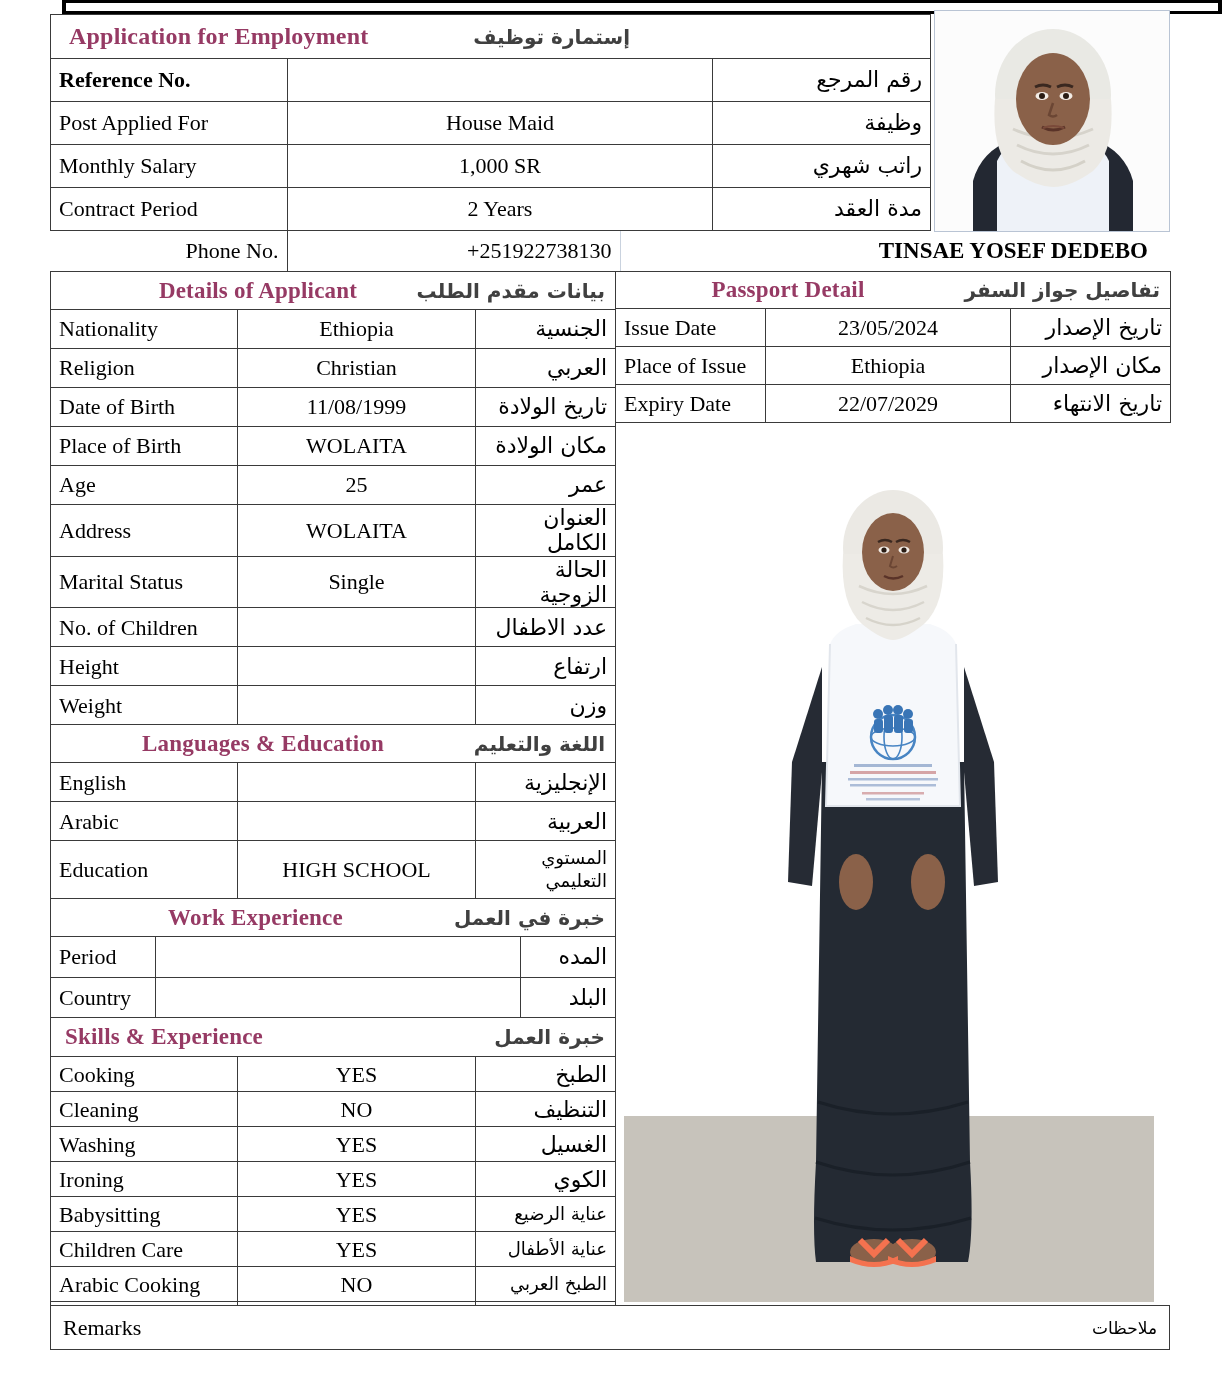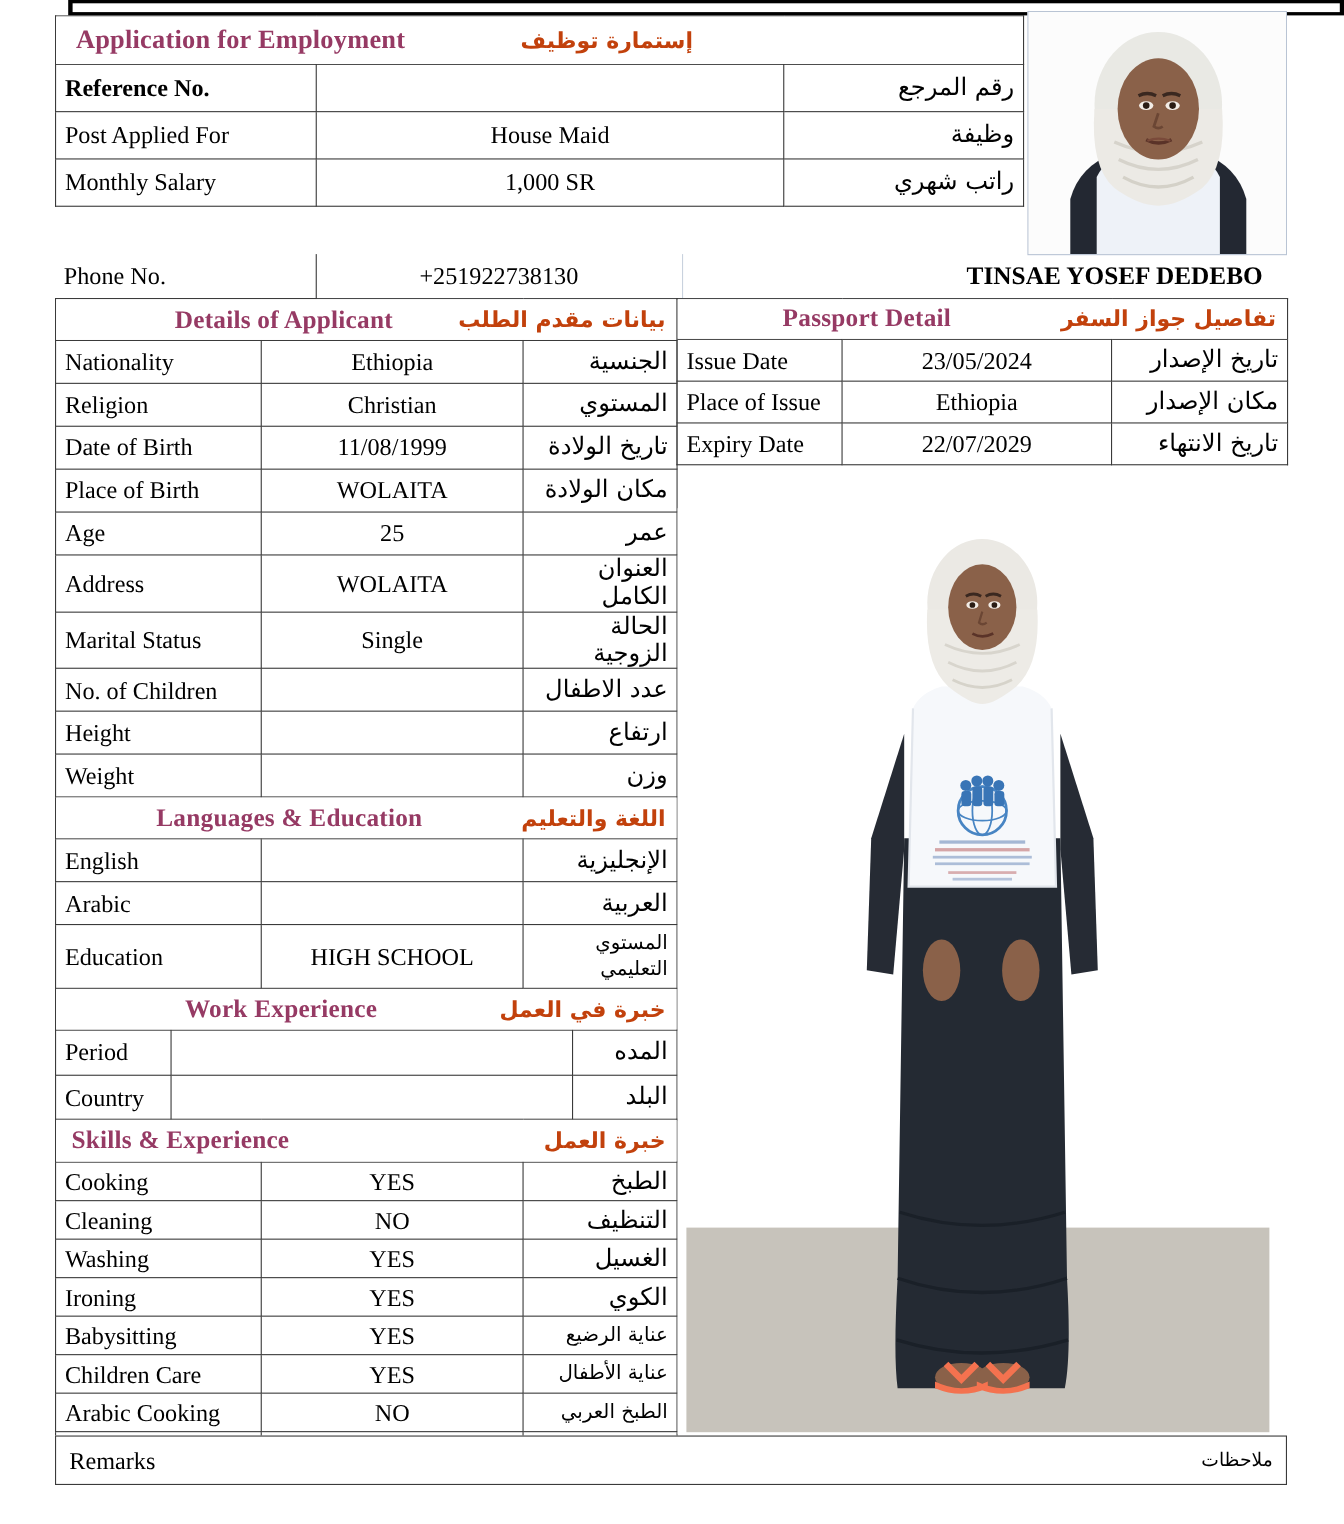"إستمارة توظيف" .section-head .ar { color: #c2410c -> #404040 }
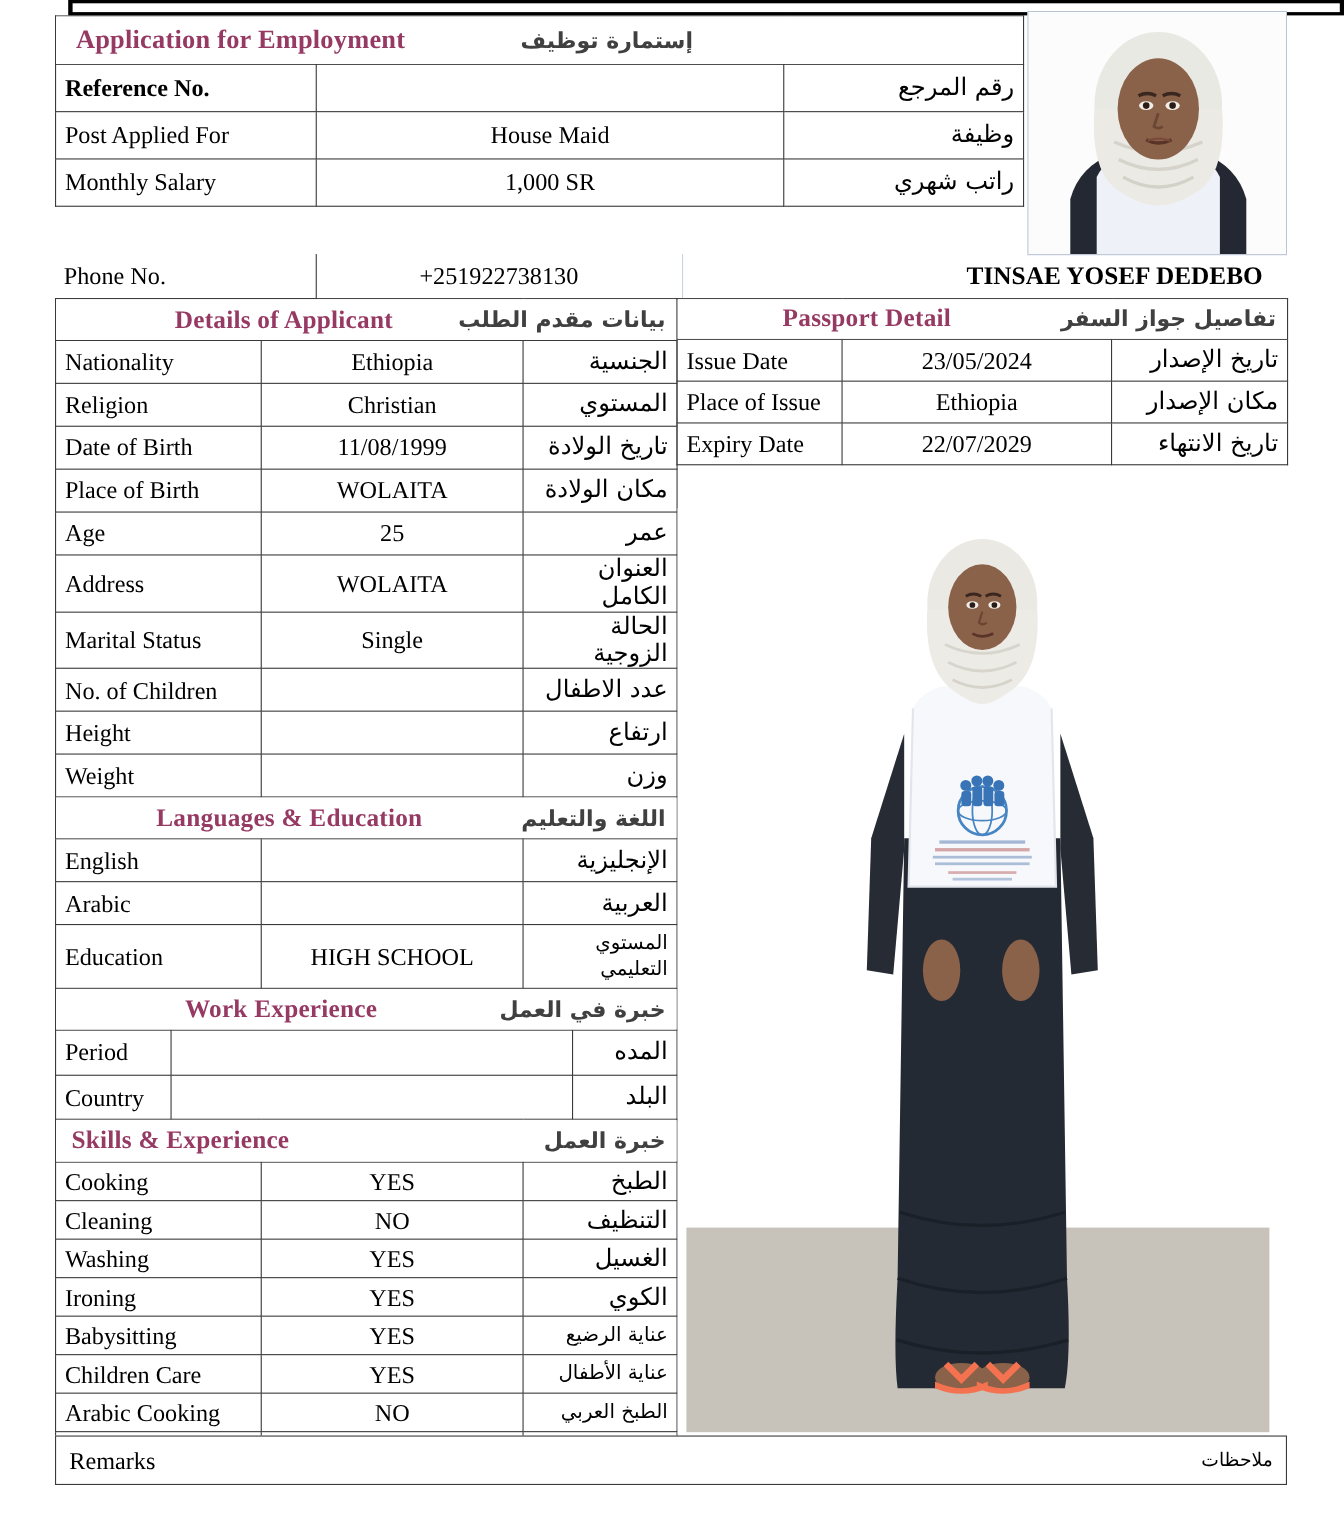"Contract Period" tr.r { html: none -> <tr> <td>Contract Period</td> <td>2 Years</td> <td>مدة العقد</td> </tr> }
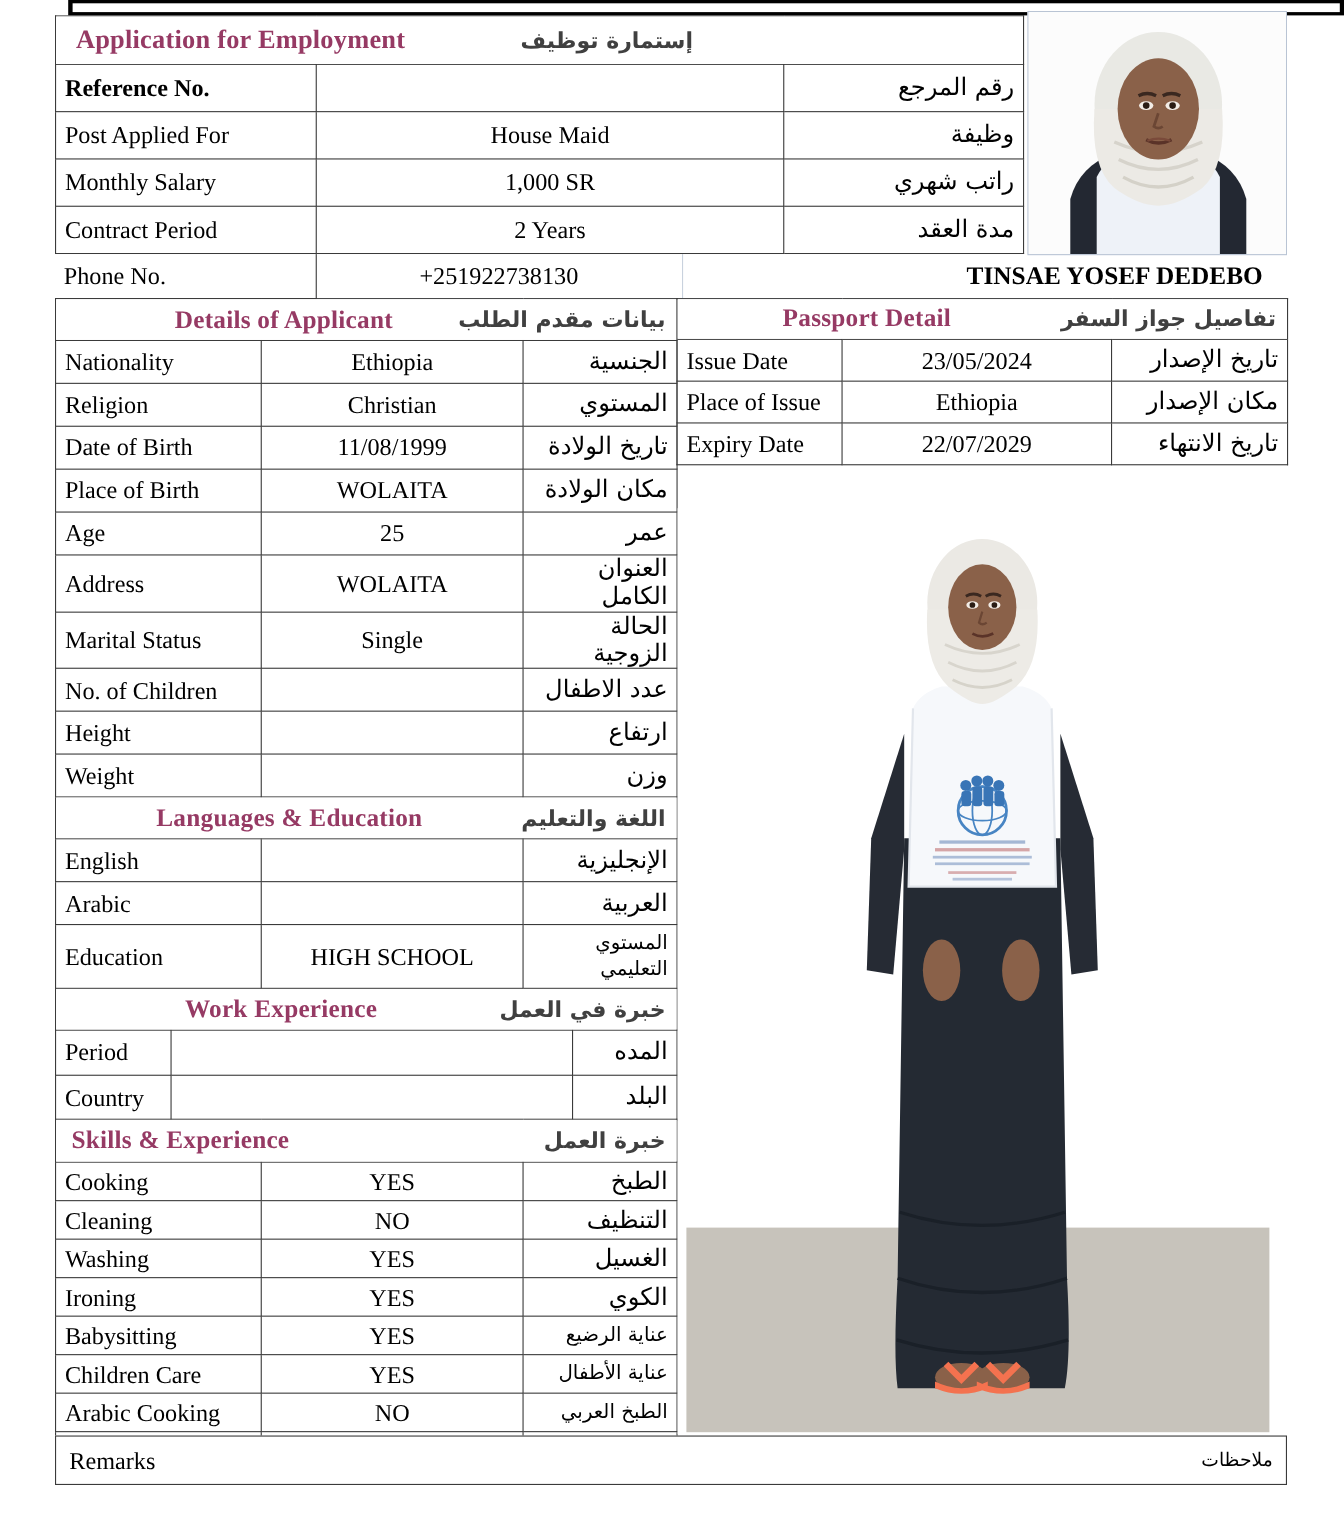"Phone No." #phoneRow td { text-align: none -> right }
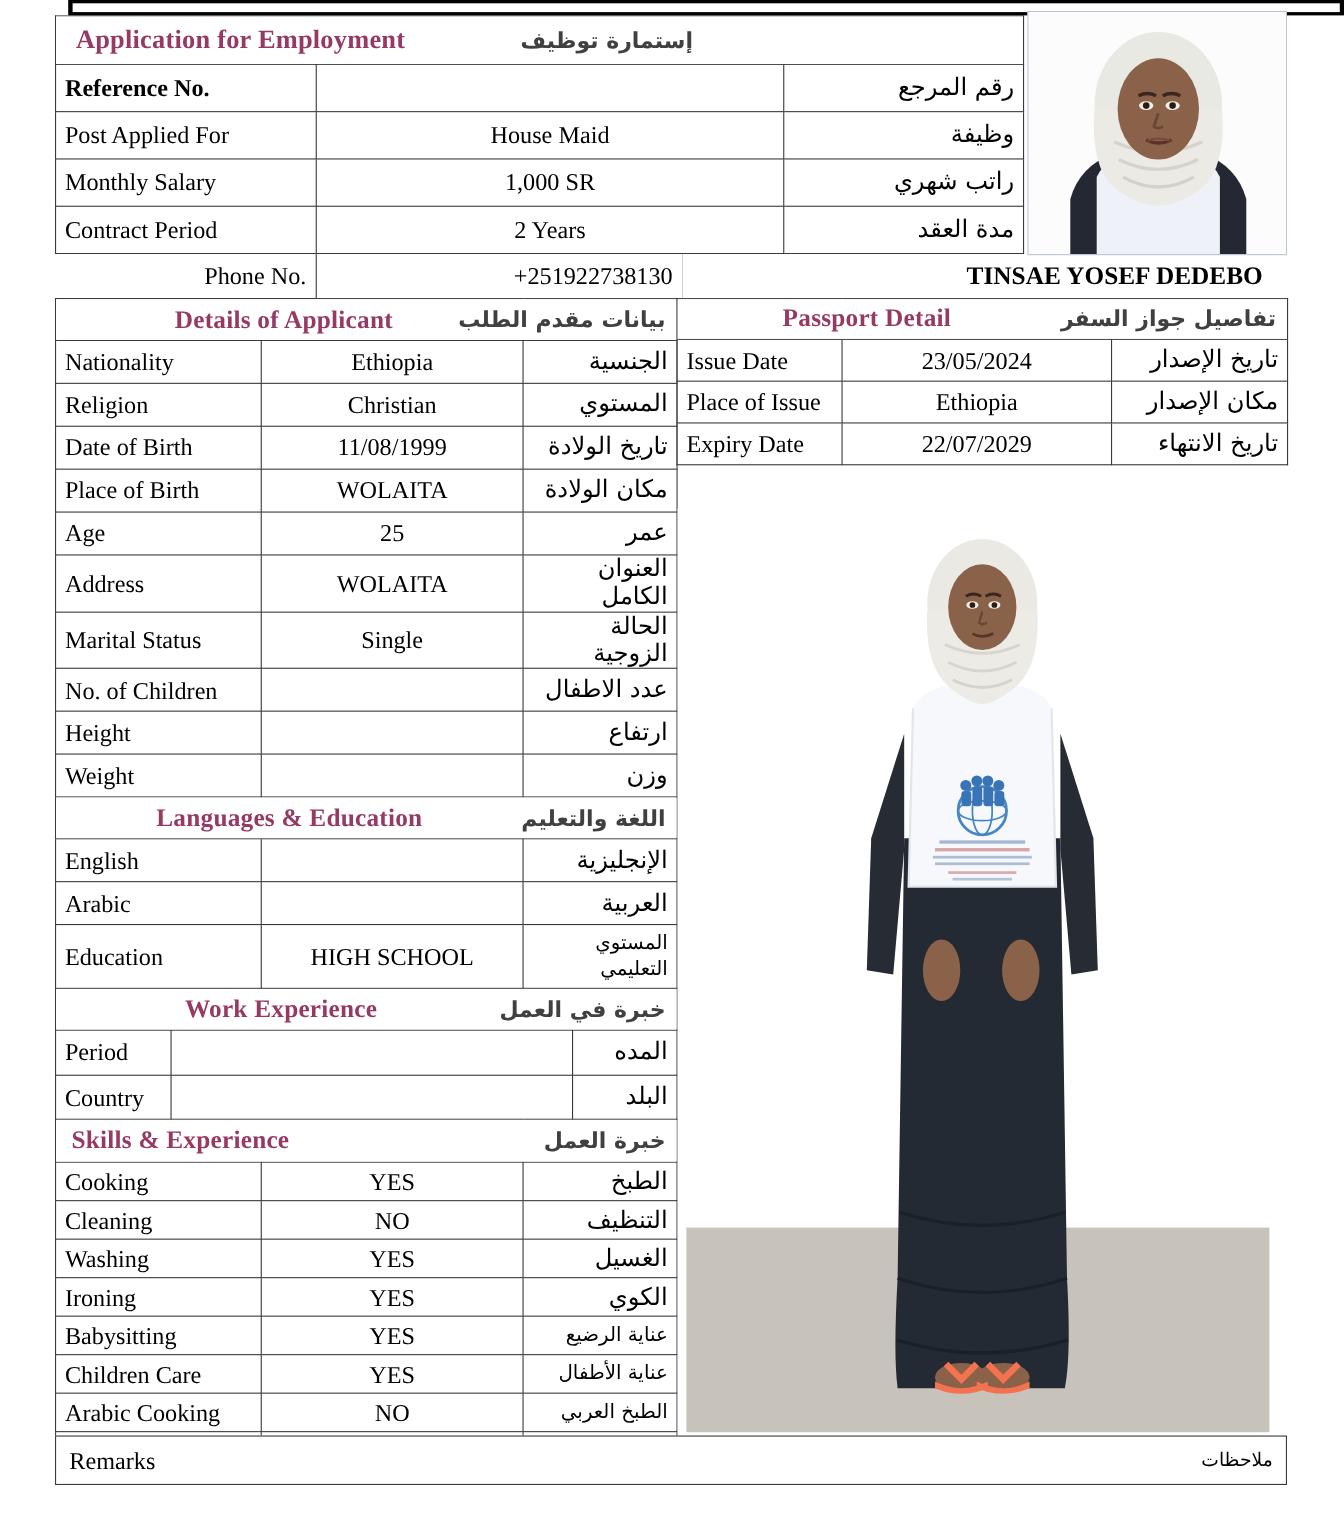"المستوي" td.ar-label { text: المستوي -> العربي }
